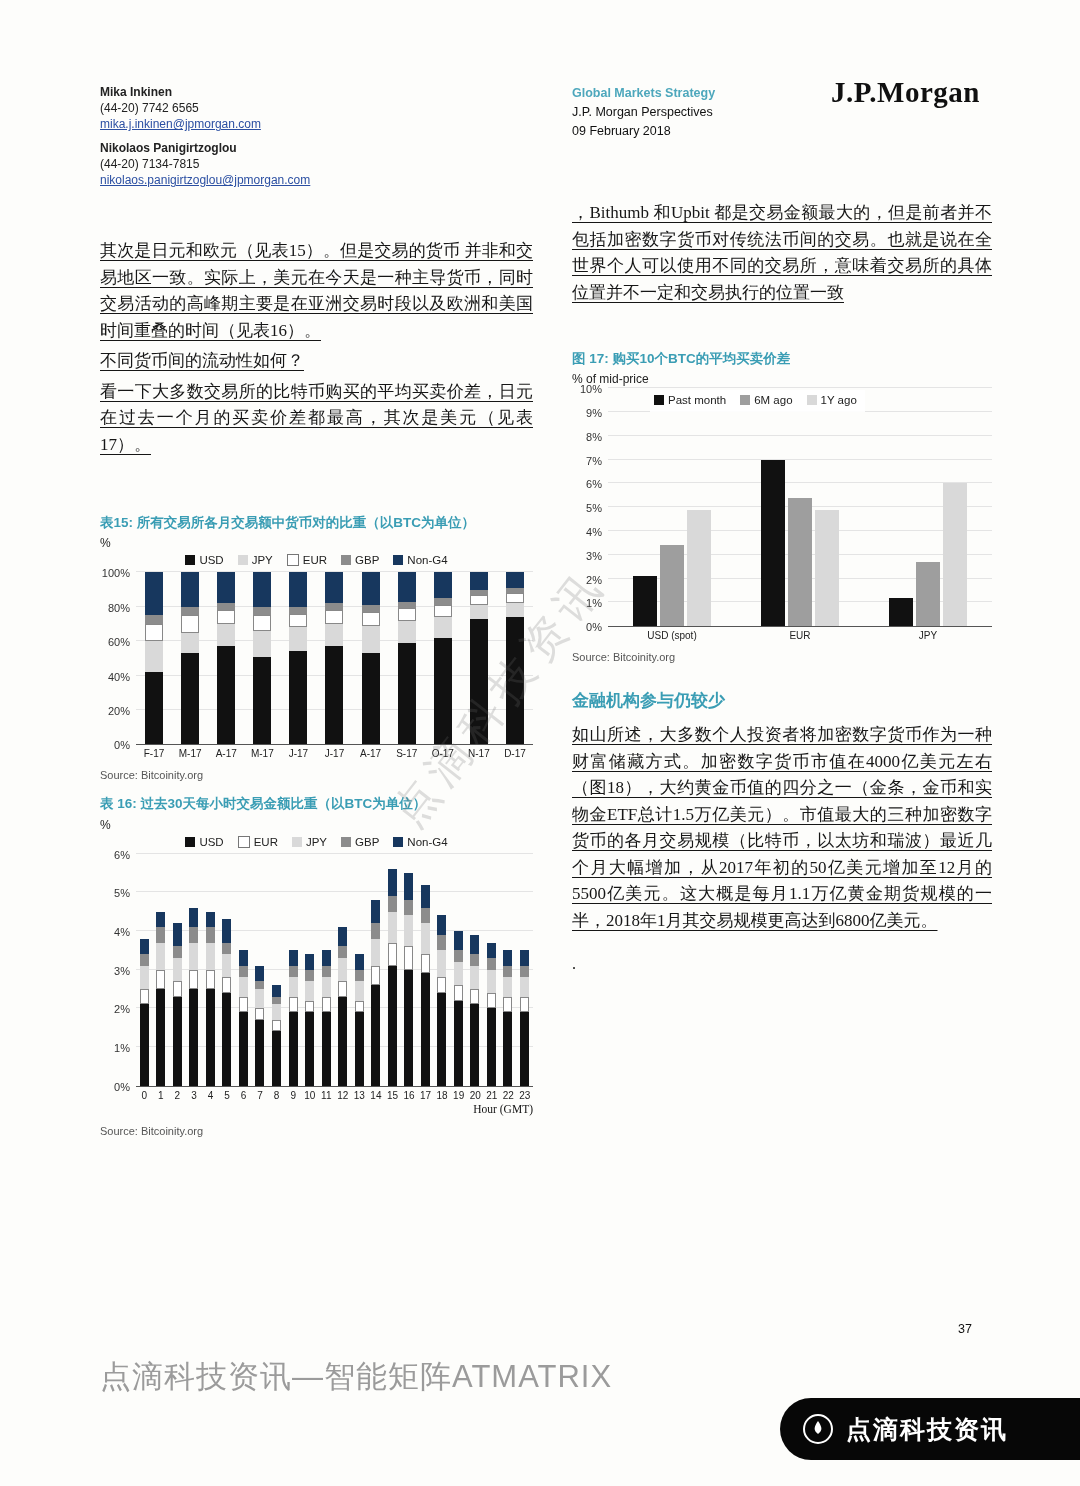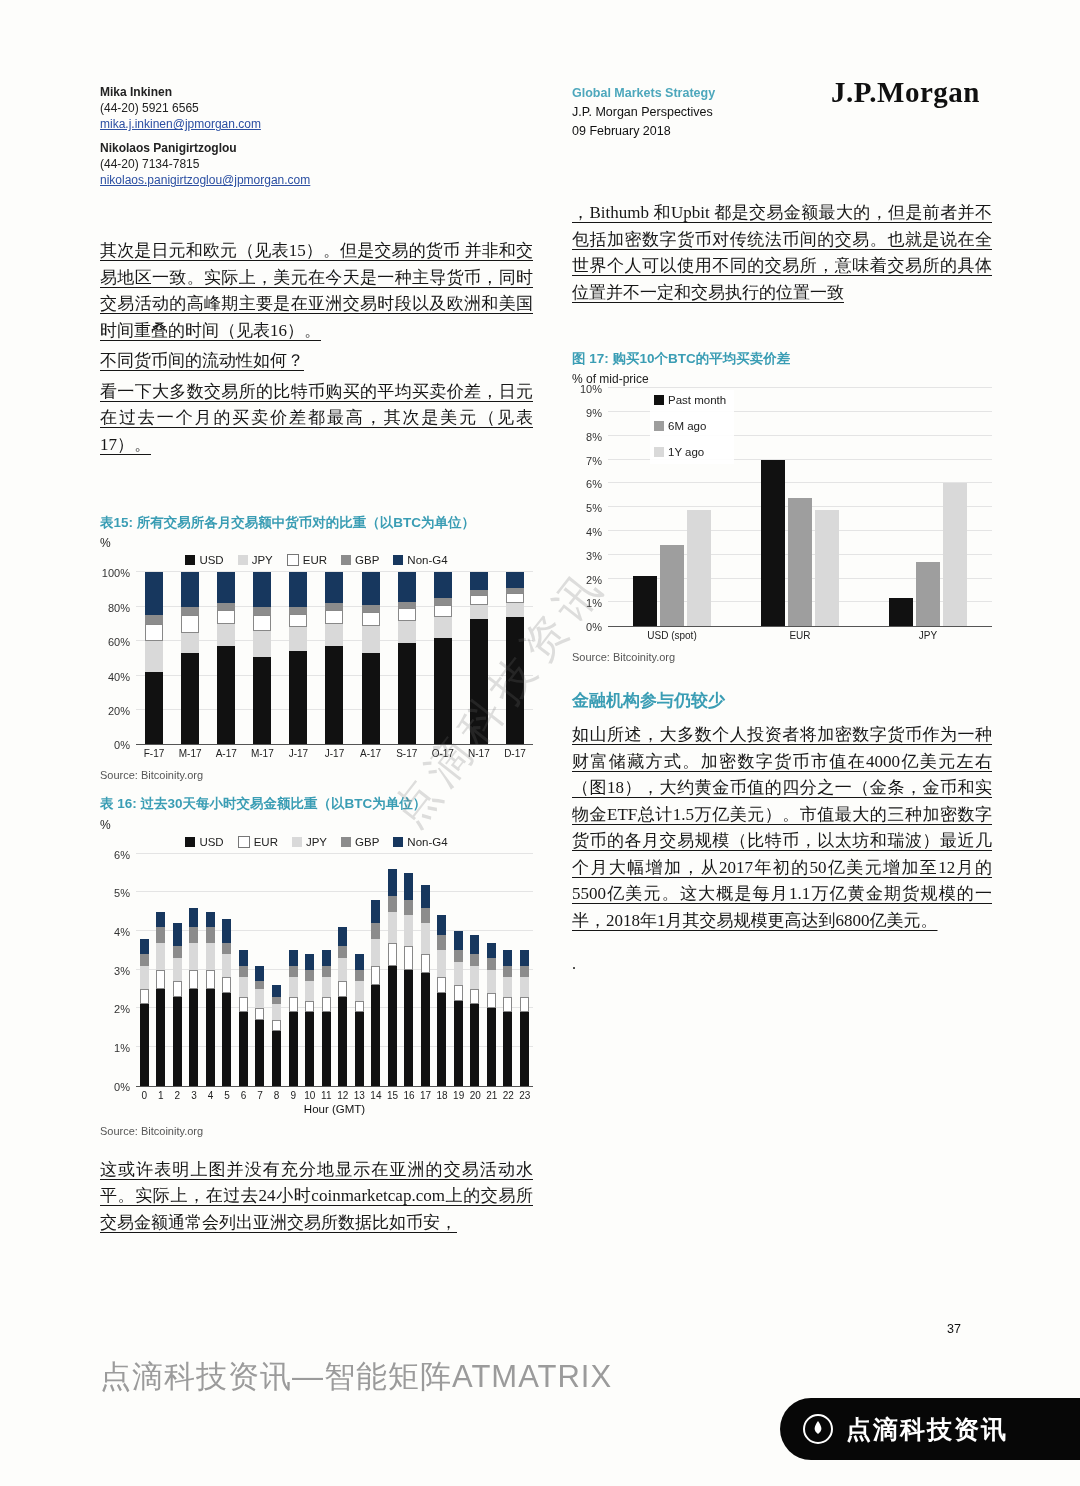"(44-20) 5921 6565" div.c-phone { text: 5921 -> 7742 }
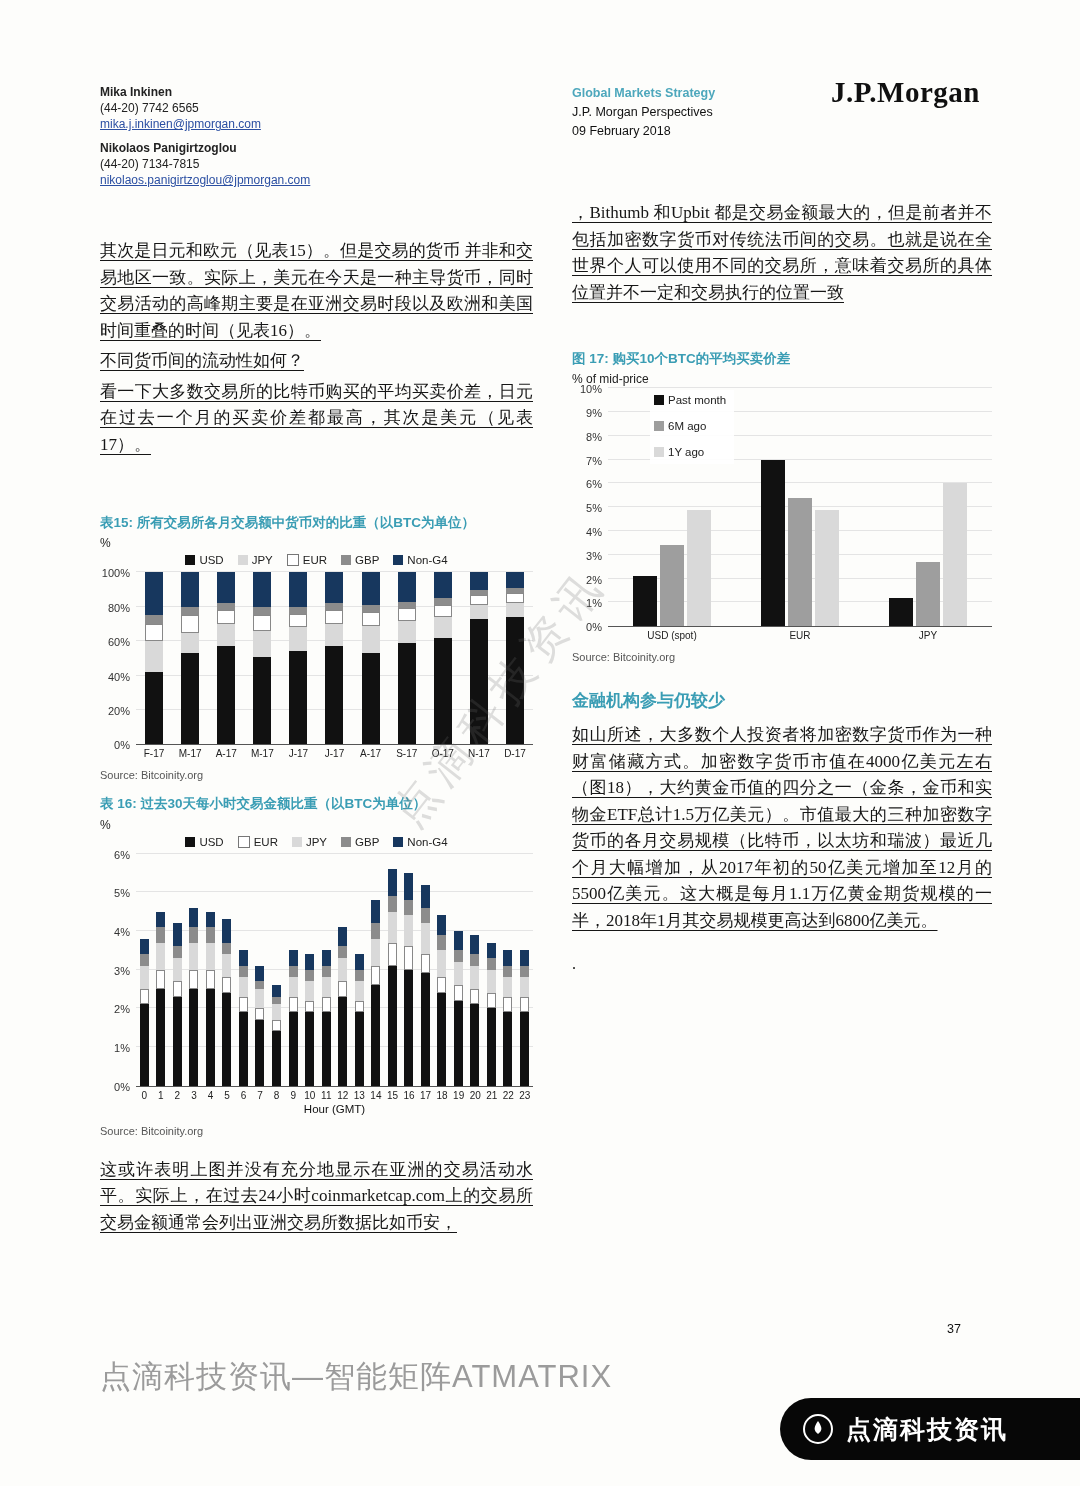"Past month" .legend-inside { flex-direction: column -> row }
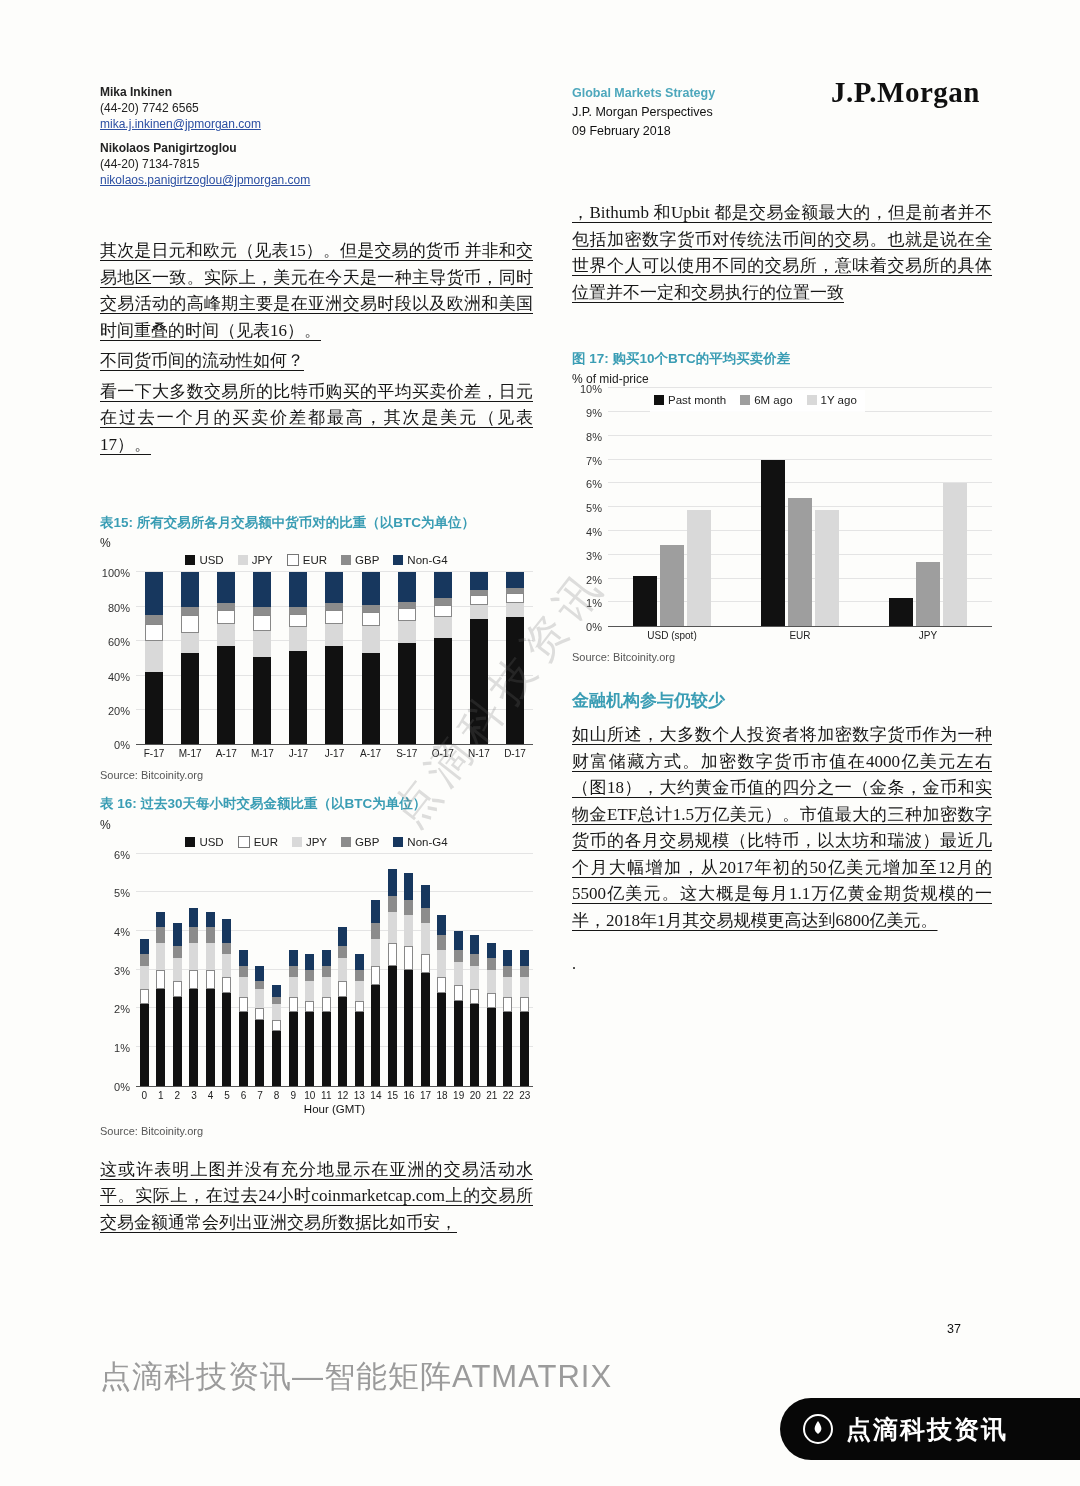"Hour (GMT)" .xlabel { font-family: none -> Liberation Serif, serif; text-align: center -> right }
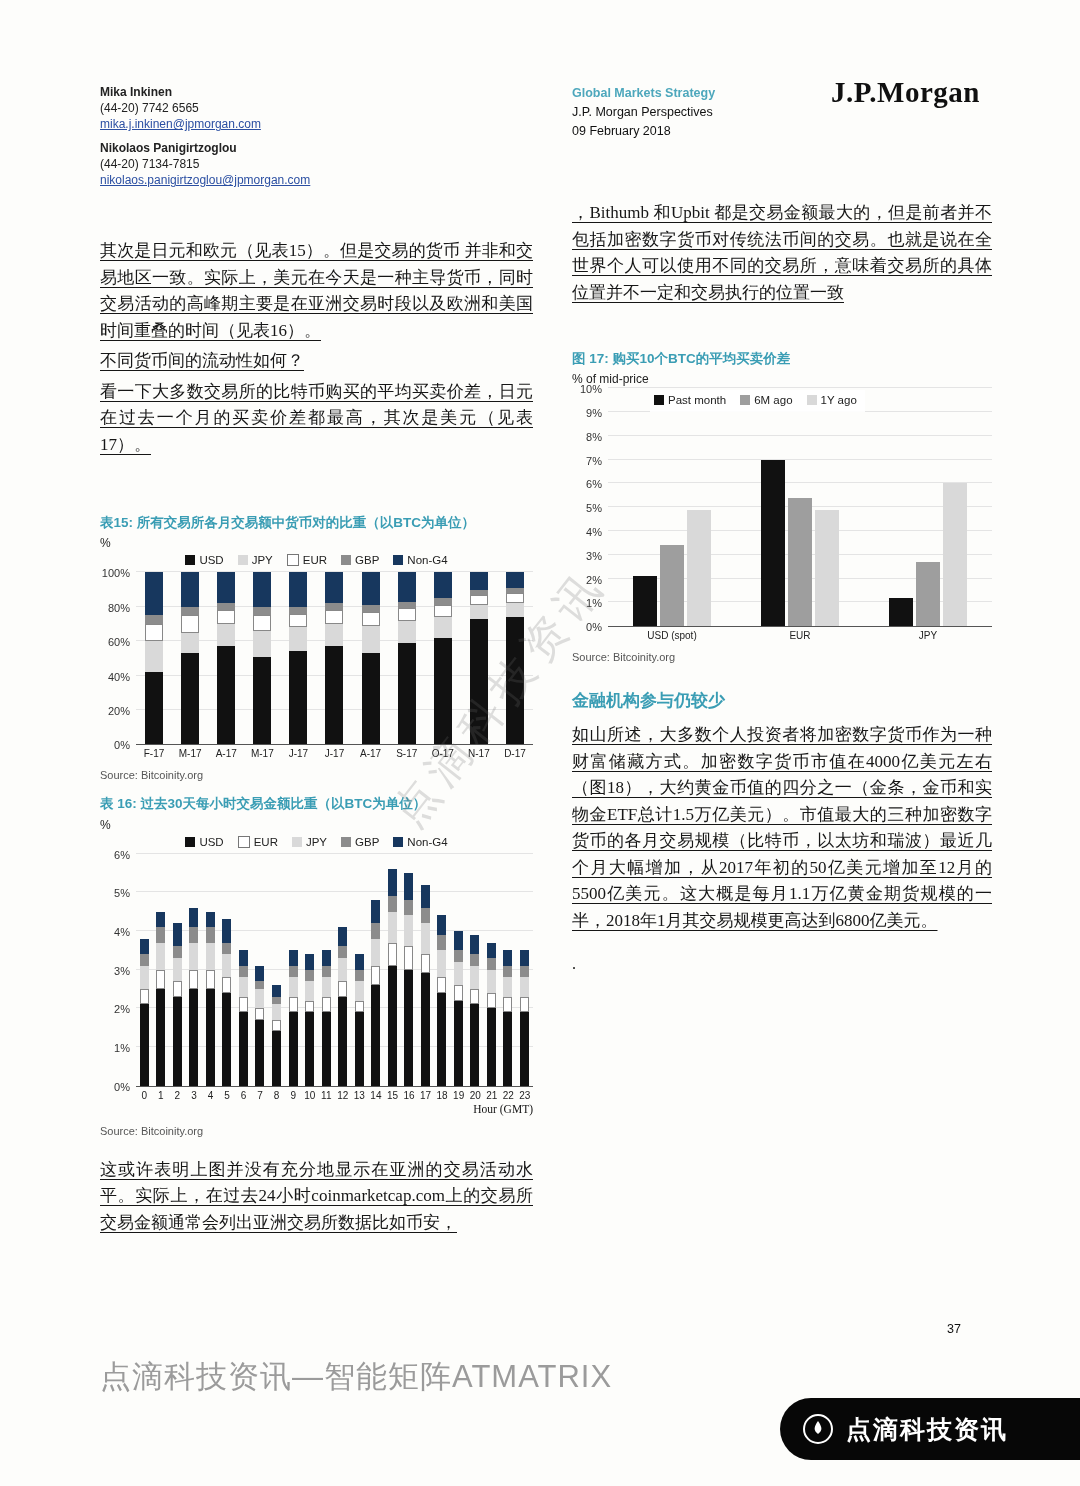"这或许表明上图并没有充分地显示在亚洲的交易活动水平。实际上，在过去24小时coi" p.para { html: <p>这或许表明上图并没有充分地显示在亚洲的交易活动水平。实际上，在过去24小时coinmarketcap.com上的交易所交易金额通常会列出亚洲交易所数据比如币安，</p> -> none }
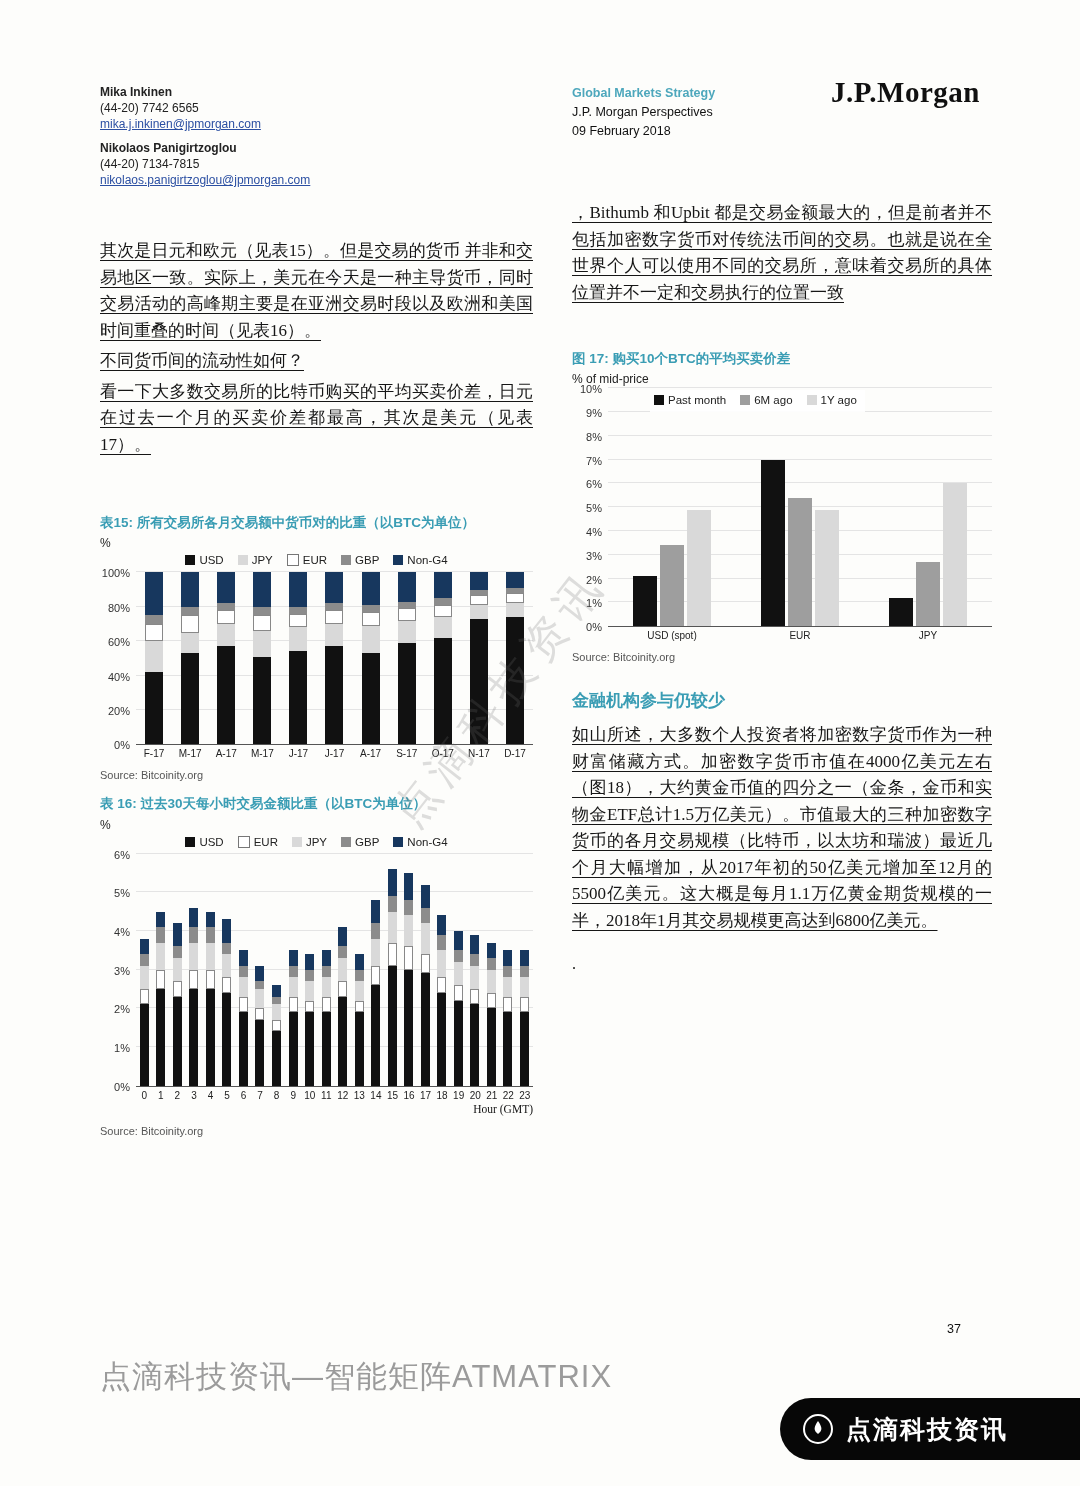"37" .page-number { right: 119px -> 108px }
